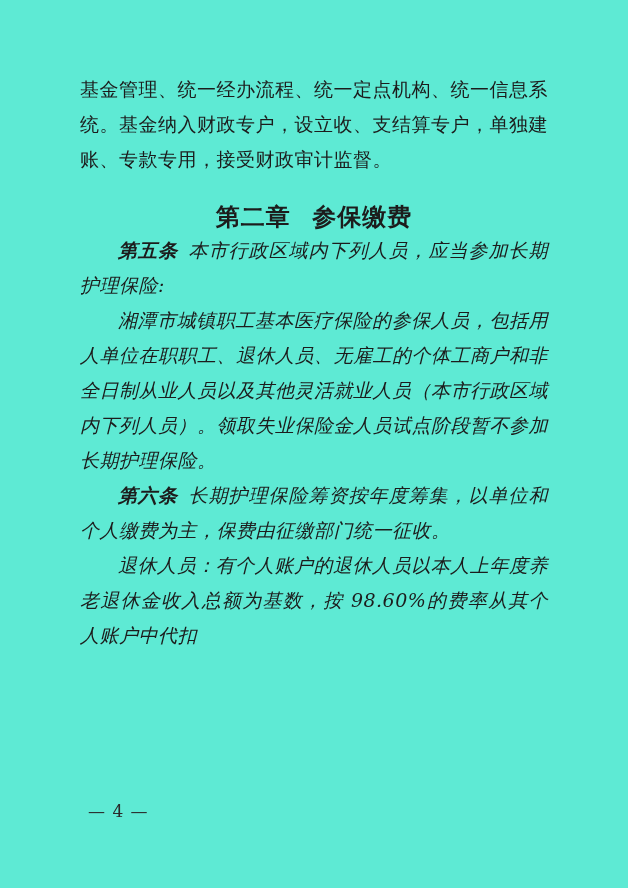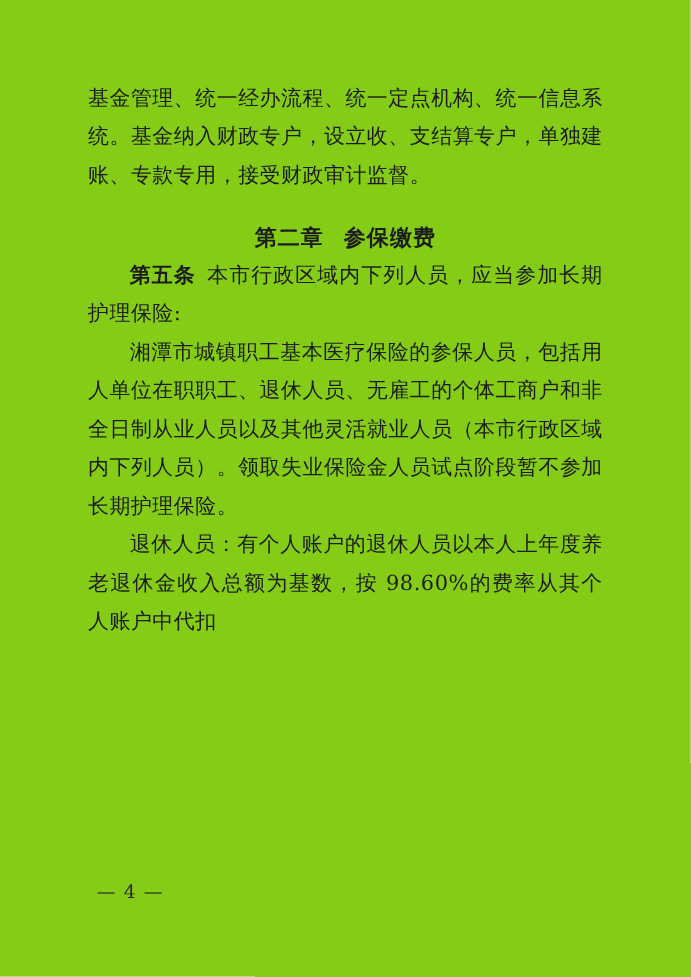"基金管理、统一经办流程、统一定点机构、统一信息系统。基金纳入财政专户，设立收、支" .page { background: #84cc16 -> #5eead4 }
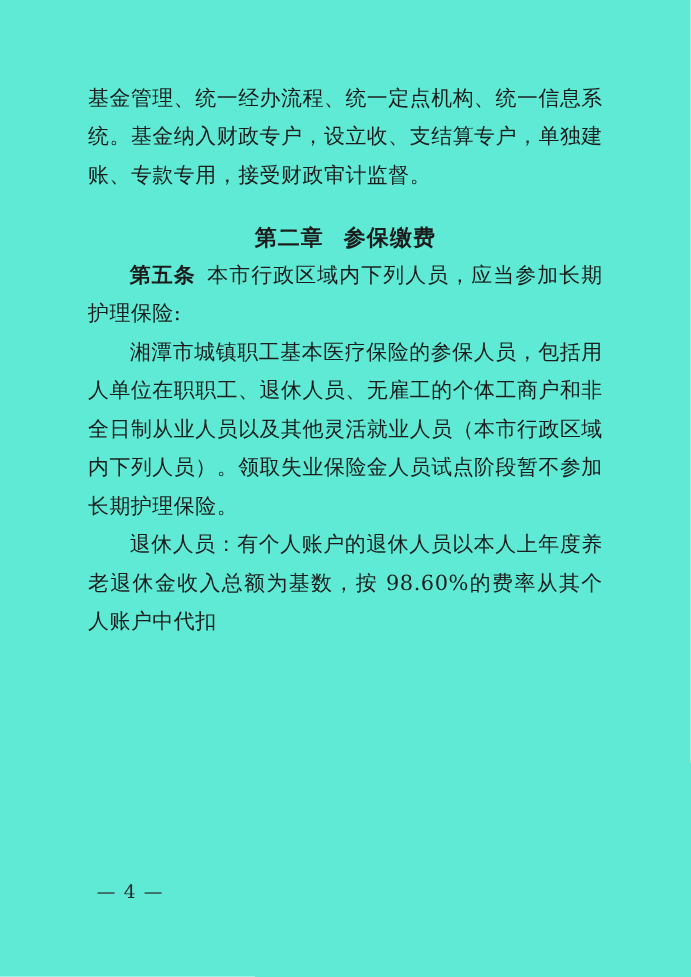"第二章 参保缴费" .chapter { font-size: 20px -> 24px }
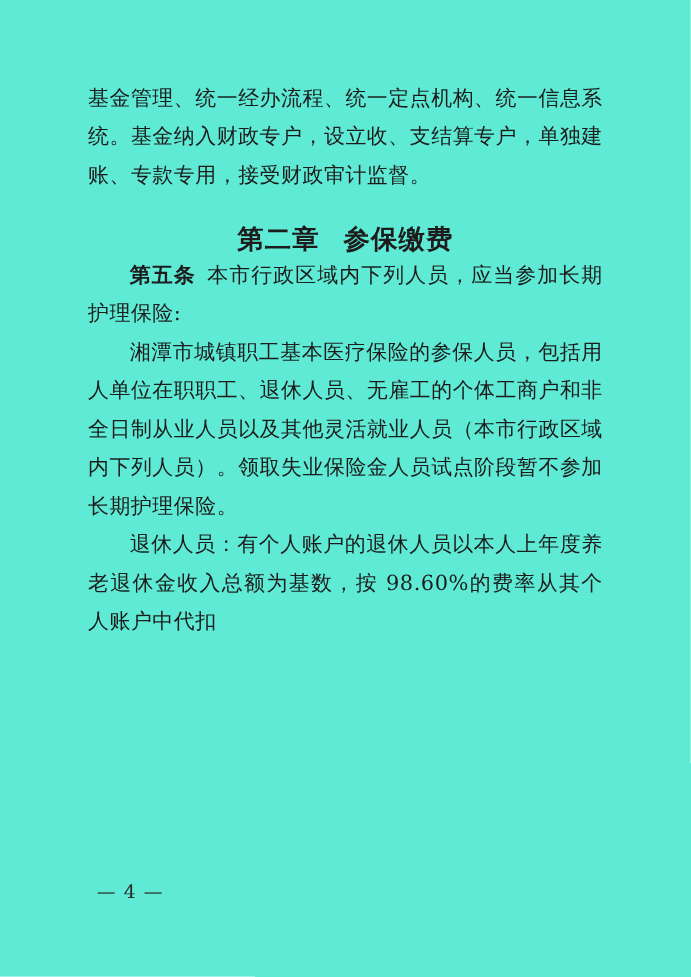"第五条 本市行政区域内下列人员，应当参加长期护理保险:" .para.indent { font-style: none -> italic }
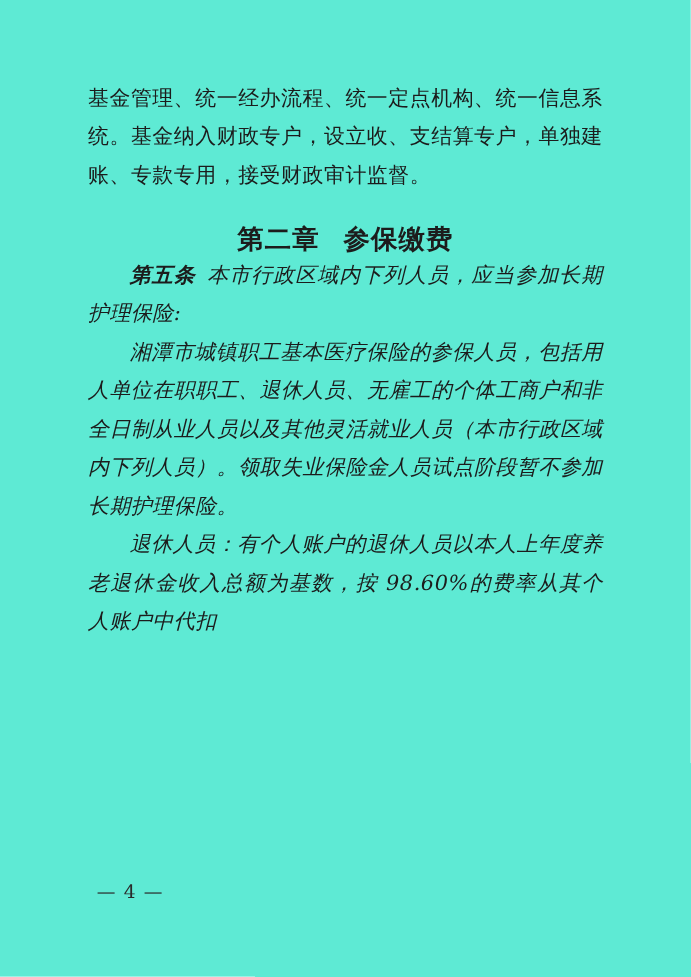"第六条" p.para { html: none -> <p> <span>第六条</span><span>长期护理保险筹资按年度筹集，以单位和个人缴费为主，保费由征缴部门统一征收。</span> </p> }
